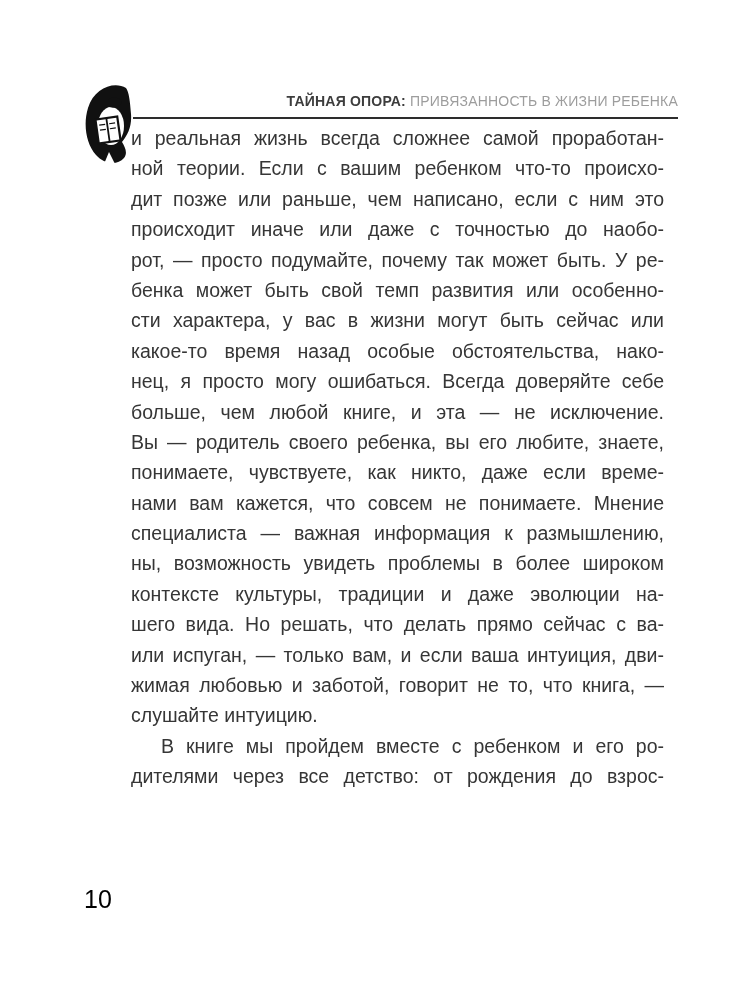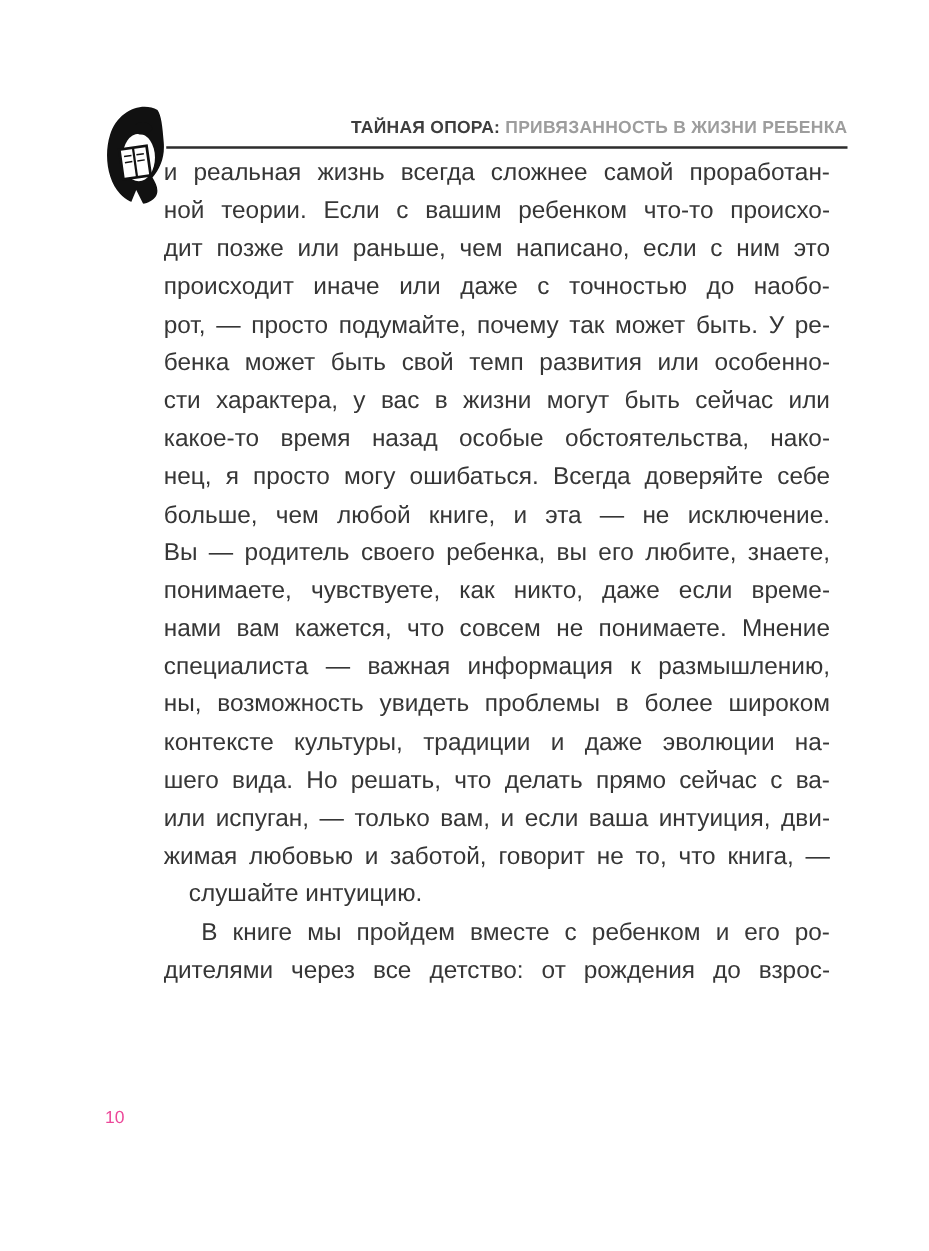"ПРИВЯЗАННОСТЬ В ЖИЗНИ РЕБЕНКА" .header .light { font-weight: bold -> normal }
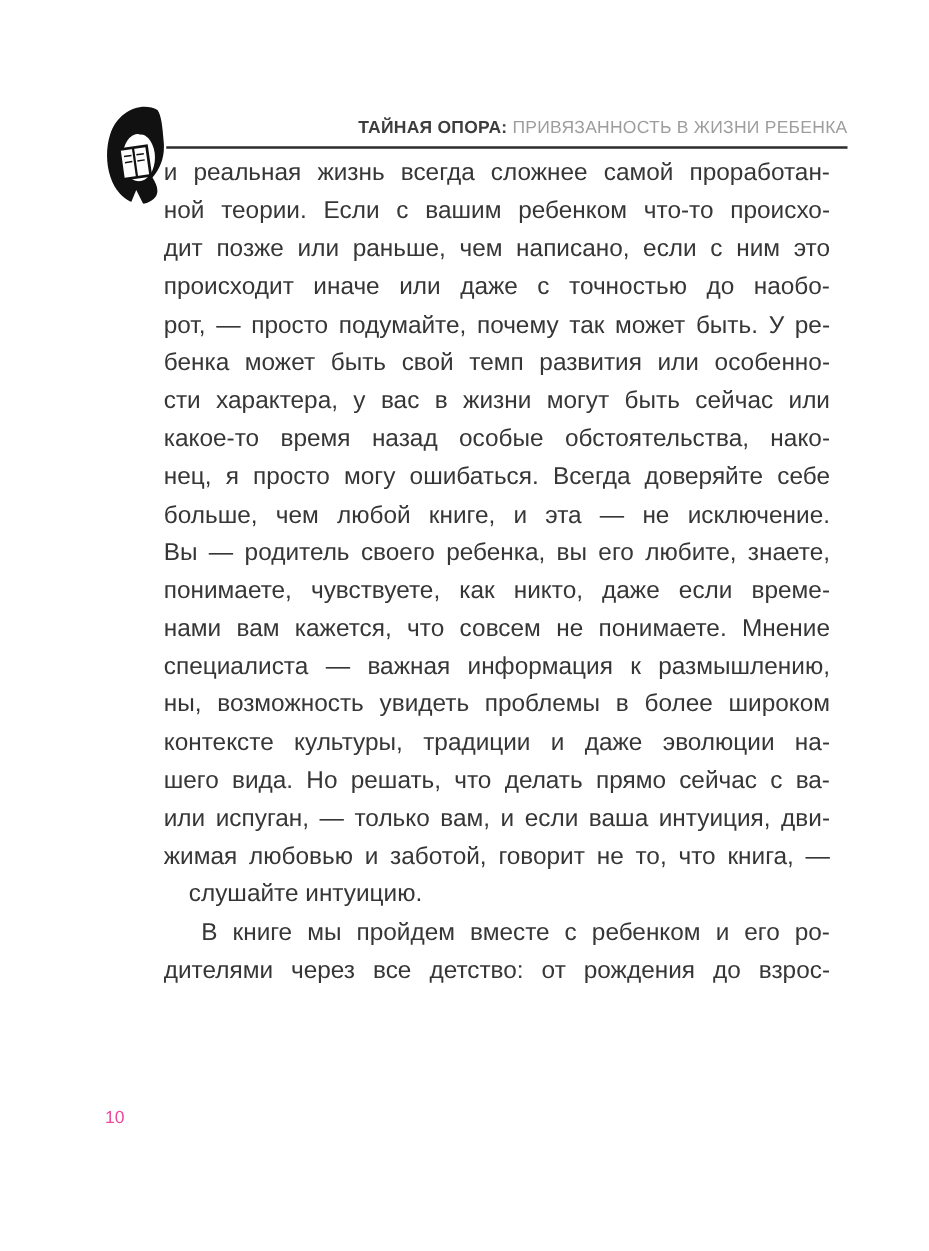"слушайте интуицию." .ln.pend { margin-left: 20px -> none }
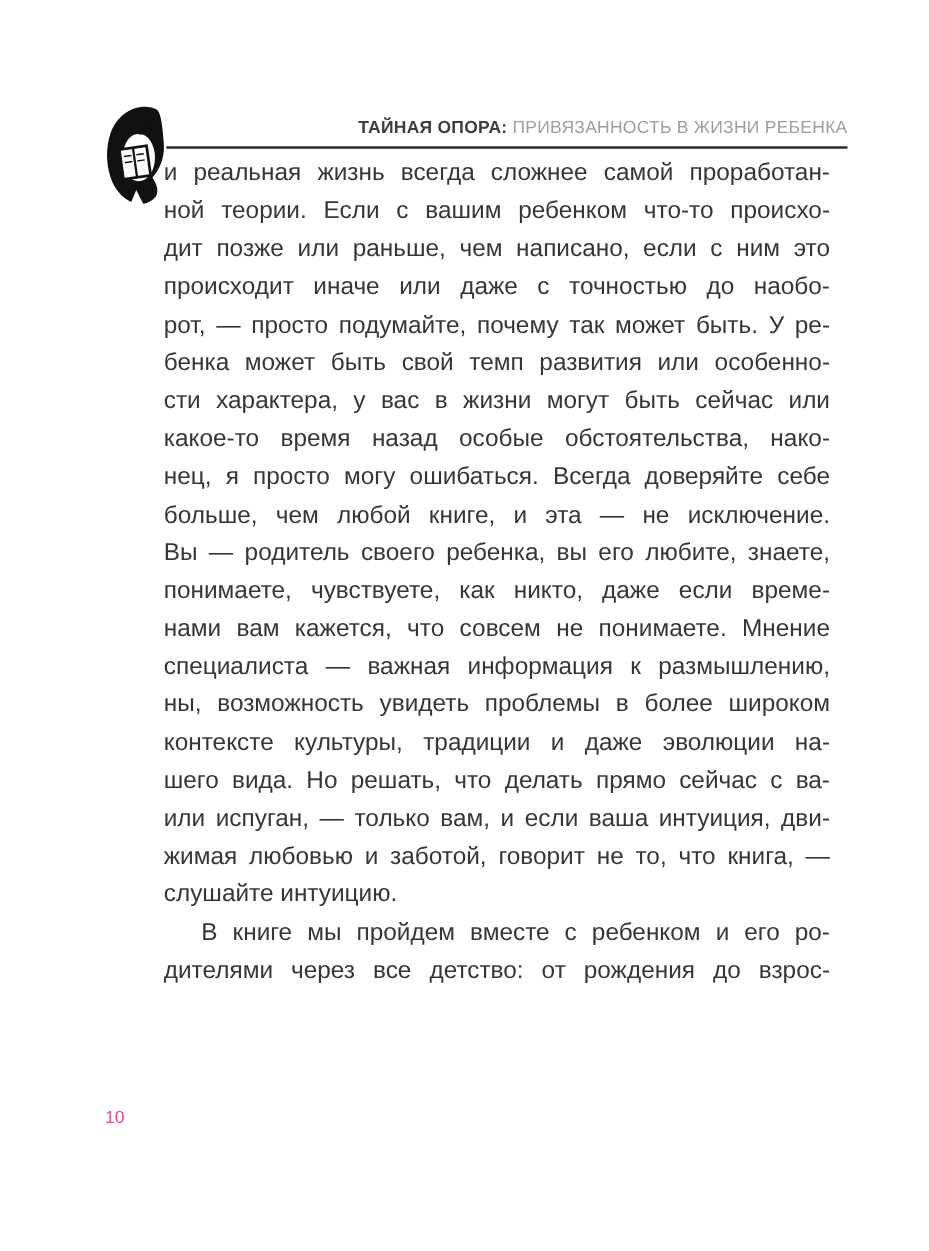"10" .pagenum { color: #ec4899 -> #000000; font-size: 14px -> 25px }
